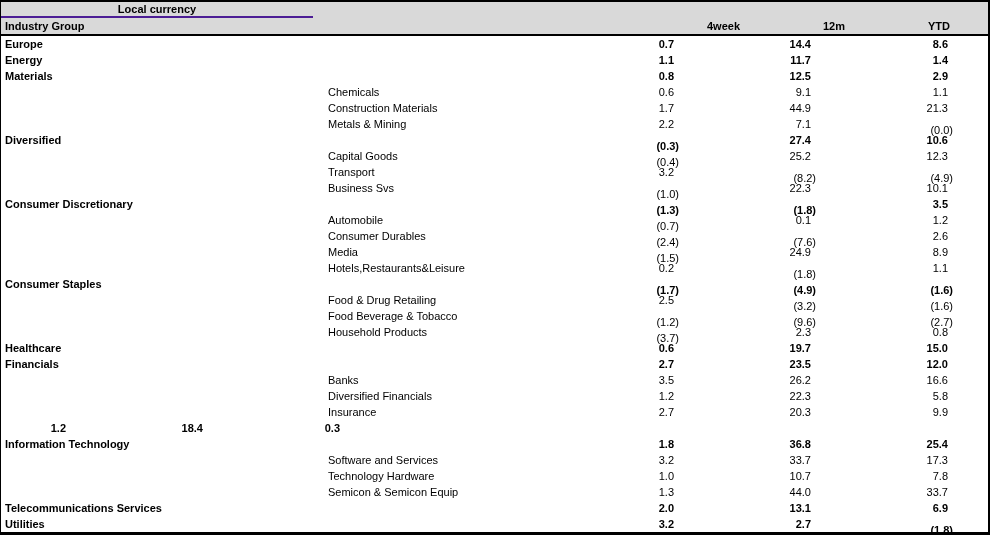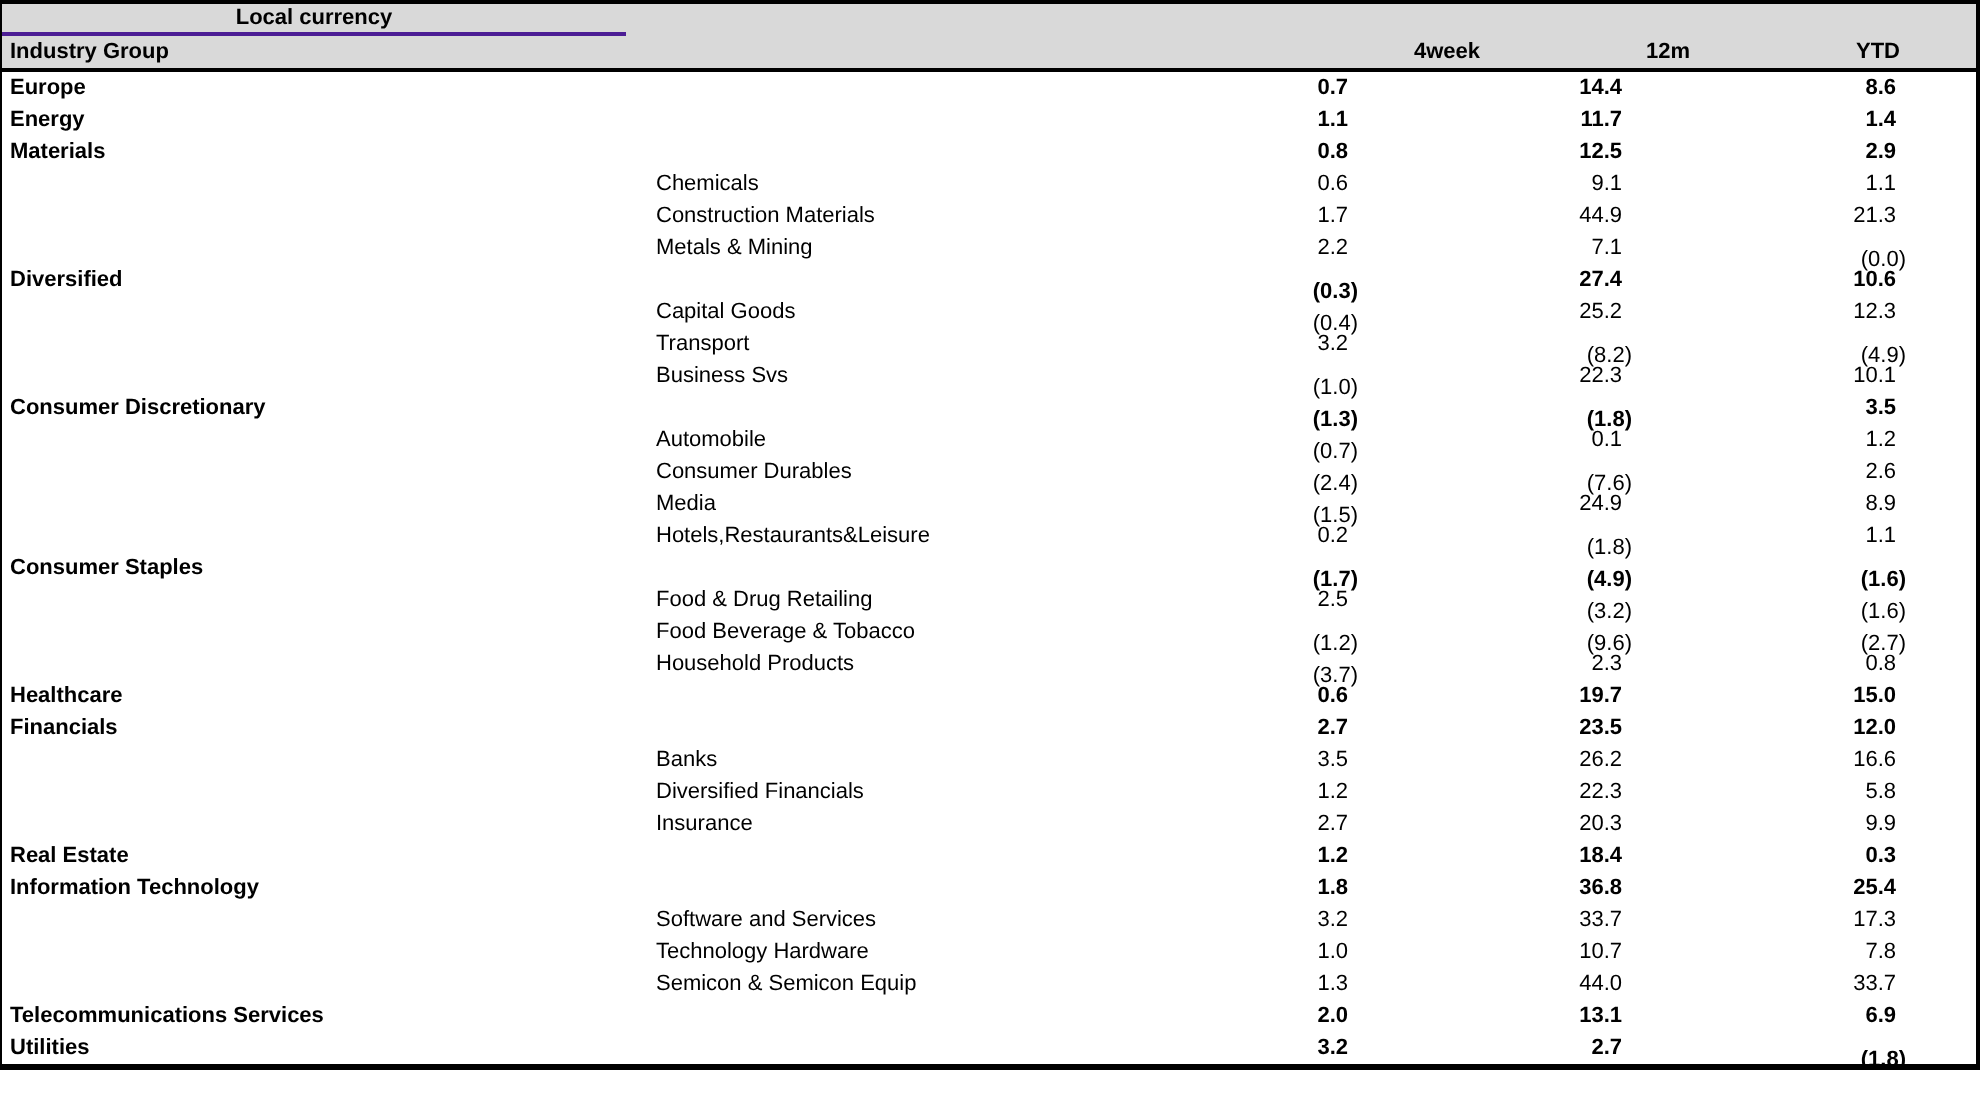"Real Estate" div.cell { html: <div>Real Estate</div> -> none }
